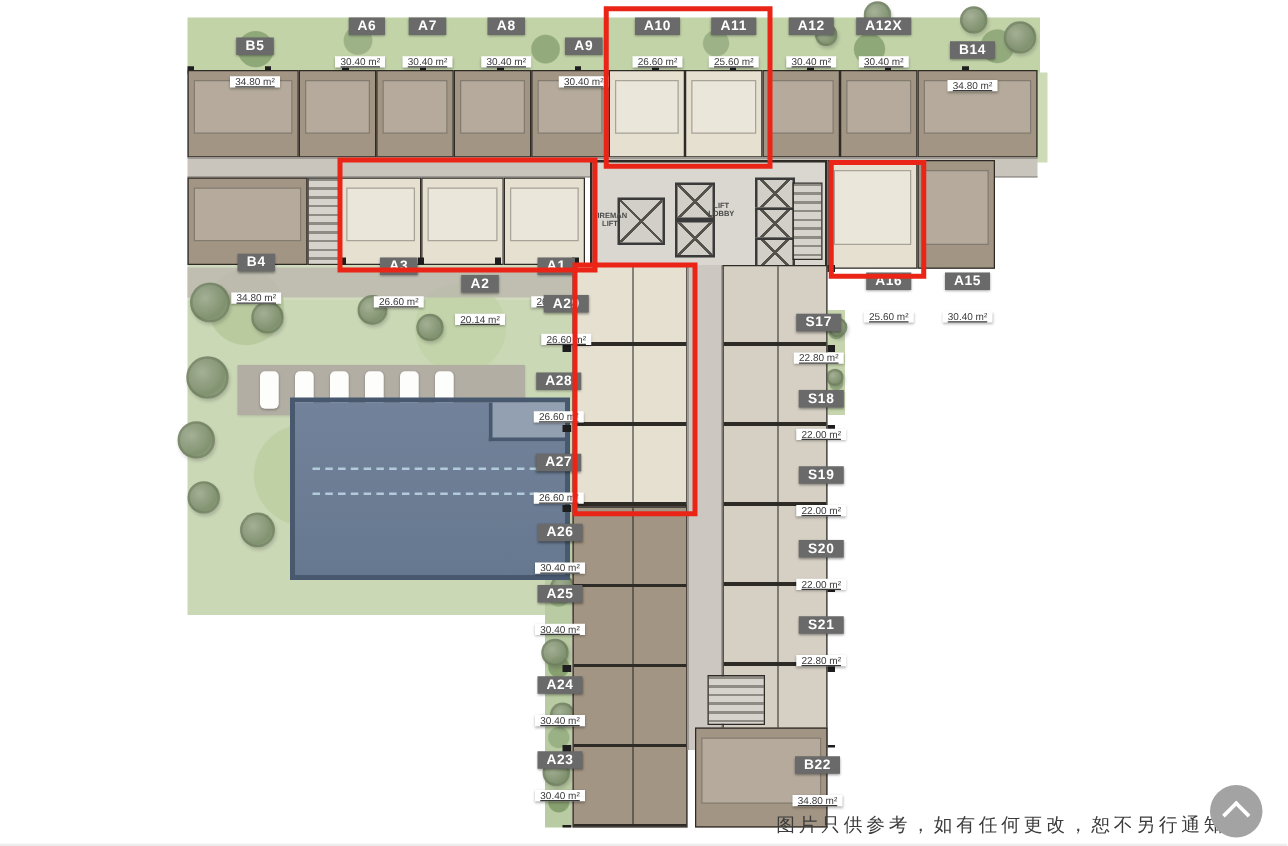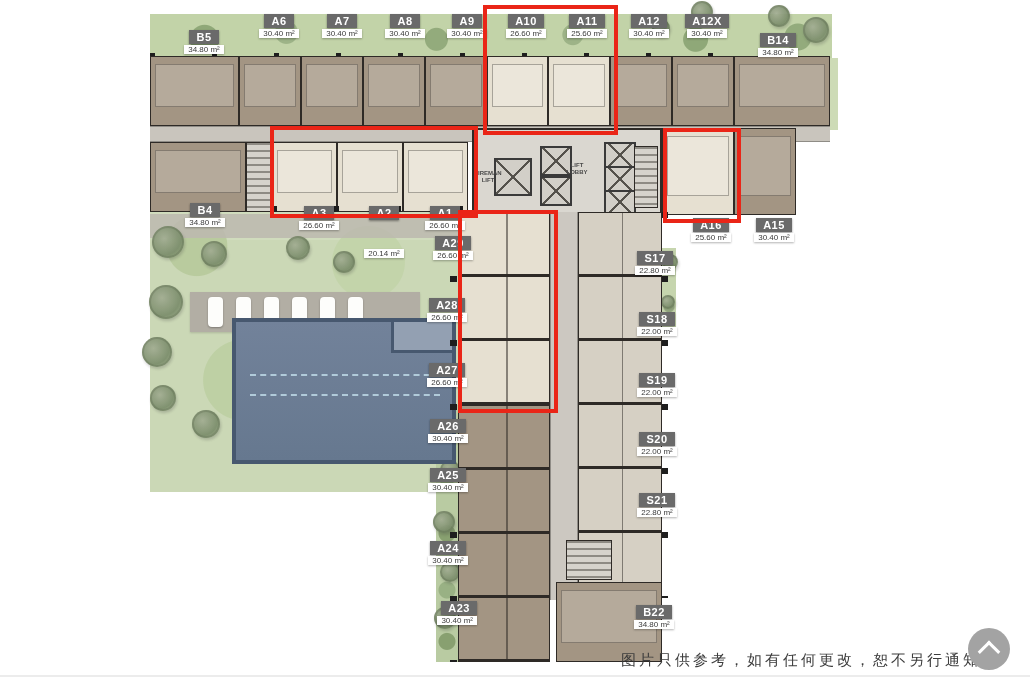"A6" div.unit-label { align-items: none -> flex-end }
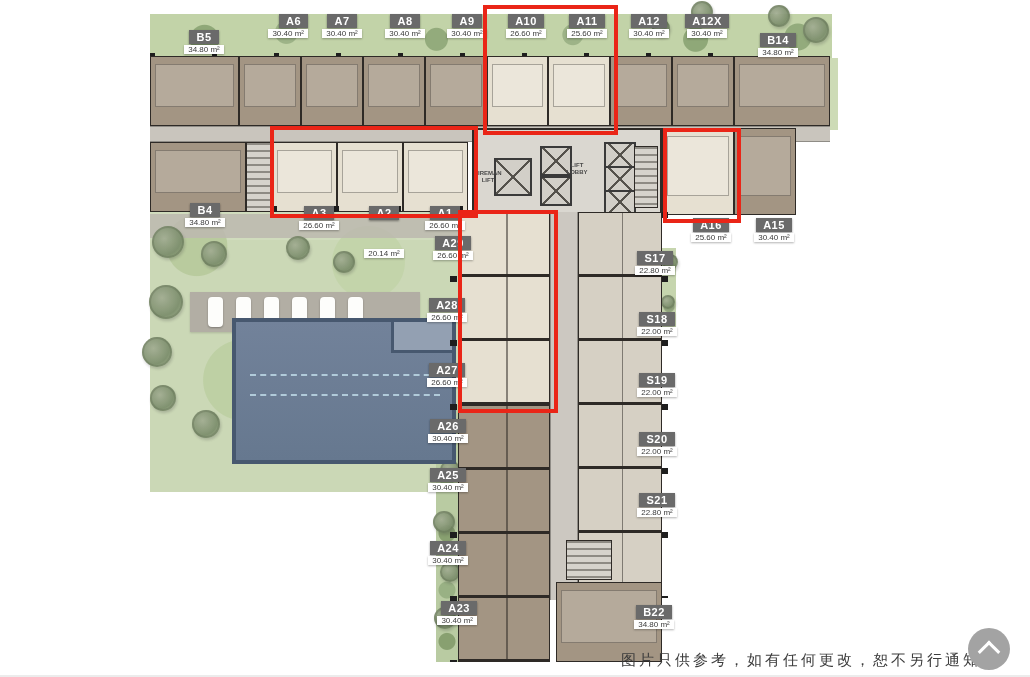"A9" div.unit-label { top: 14px -> 30px }
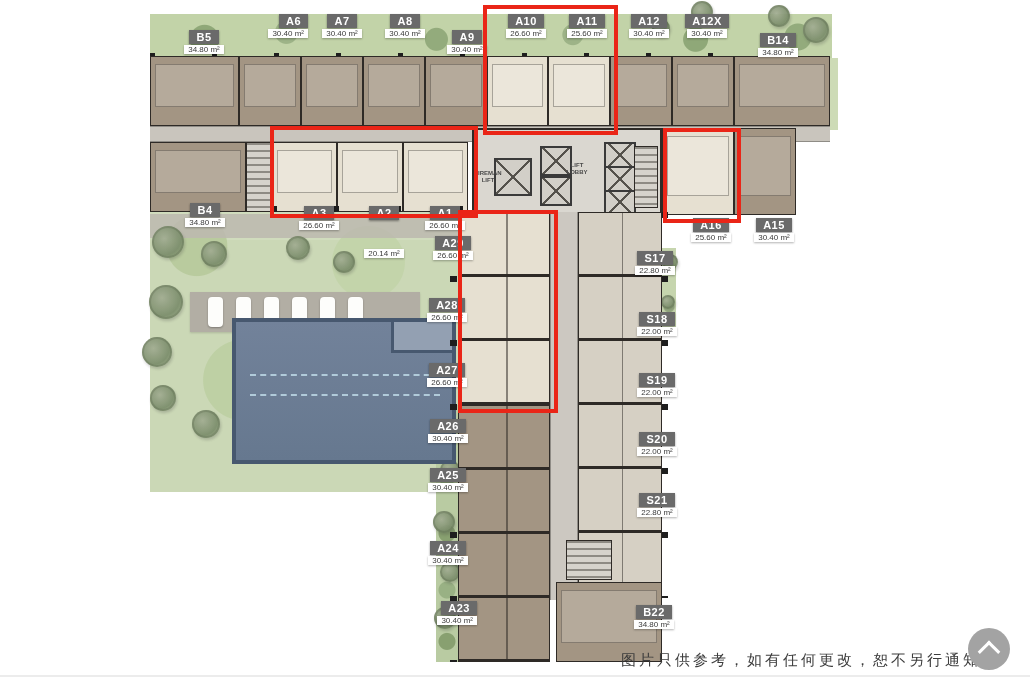"30.40 m²" .u-area { margin-top: 1px -> 17px; text-decoration: none -> underline }
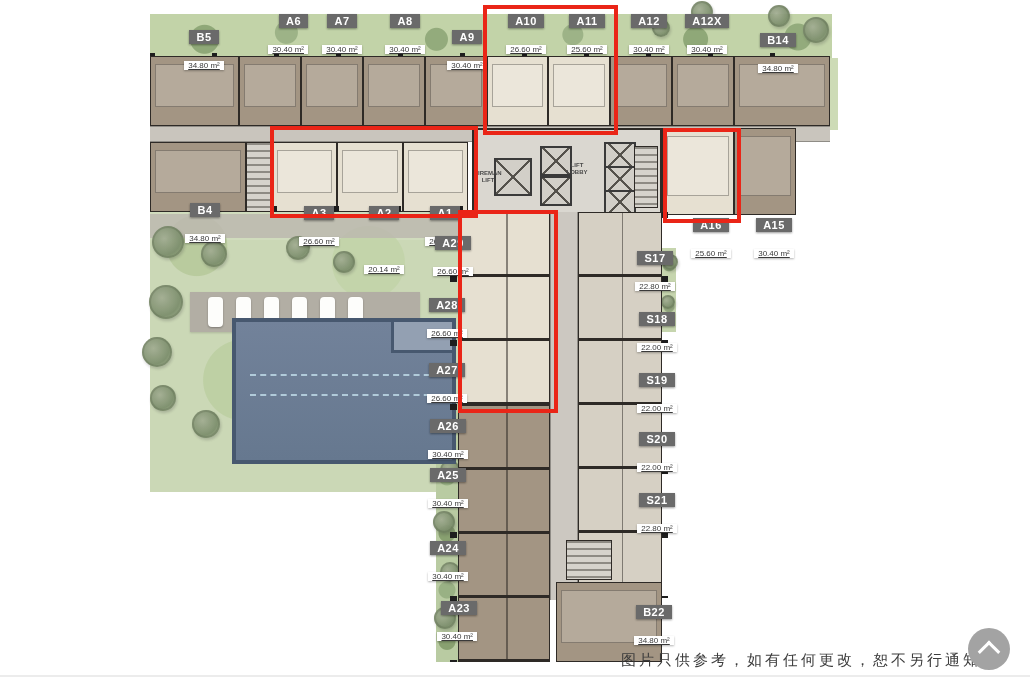"A2" div.unit-label { gap: 28px -> none; top: 206px -> 220px }
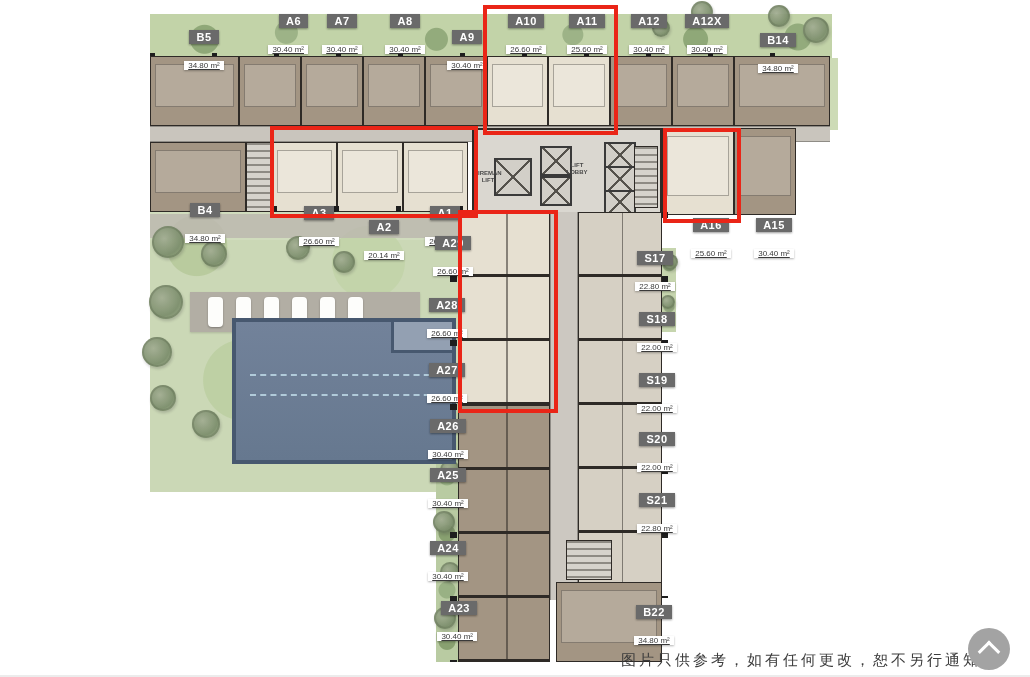"A23" div.unit-label { align-items: flex-end -> none }
